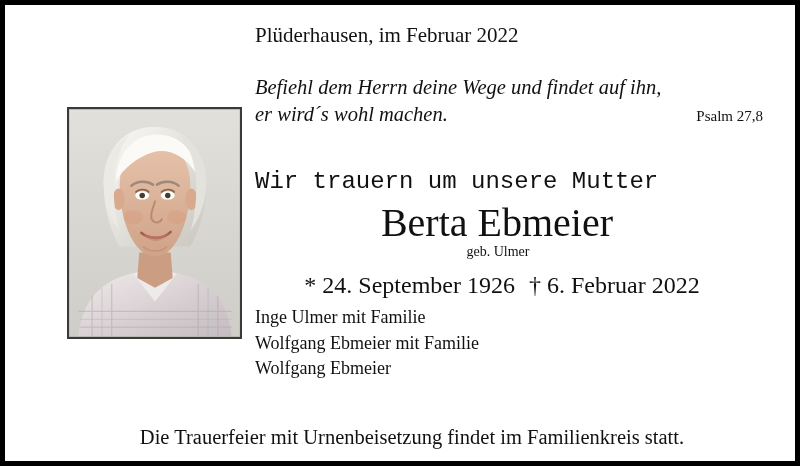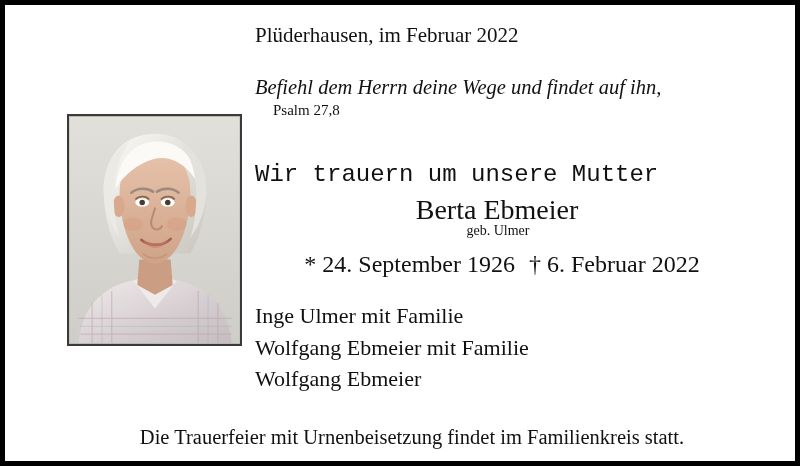"er wird´s wohl machen." span.verse-line { html: none -> <span>er wird´s wohl machen.</span> }
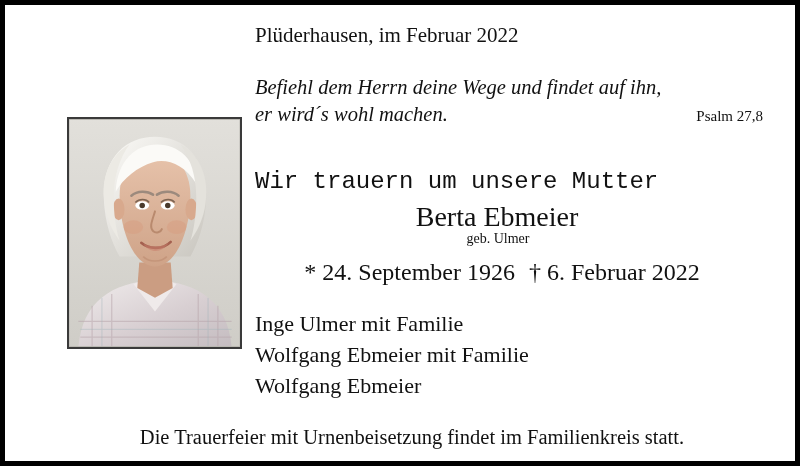"Berta Ebmeier" .name { font-size: 28px -> 40px }
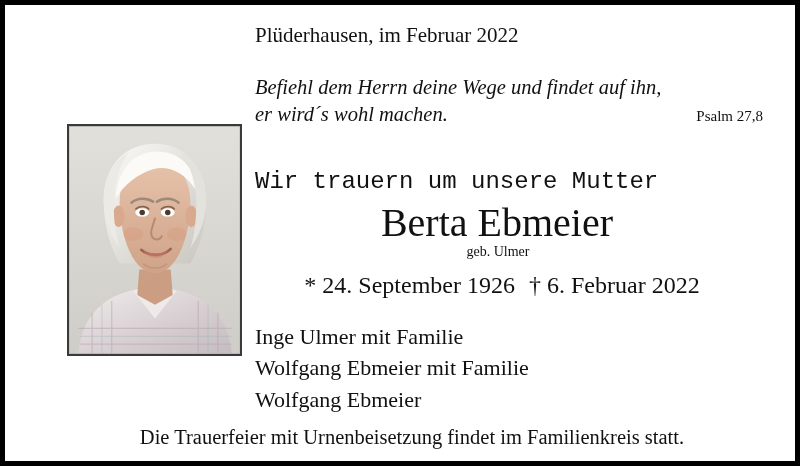"Inge Ulmer mit Familie" .survivors { font-size: 22px -> 18px; margin-top: 22px -> 6px }
